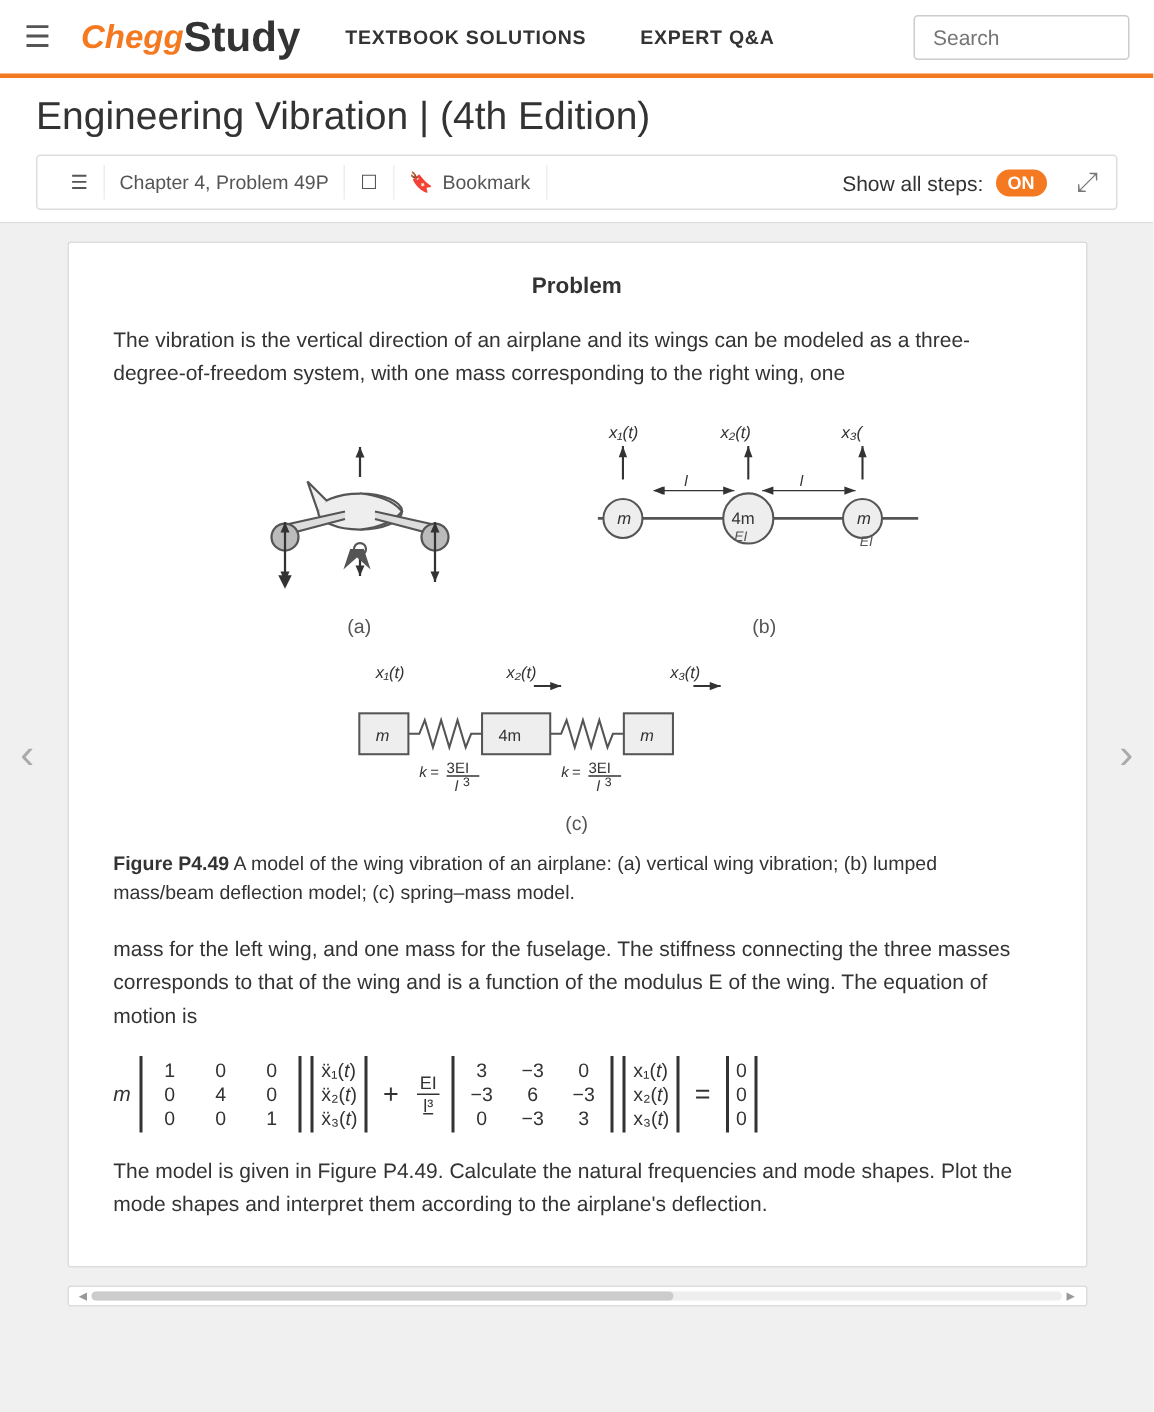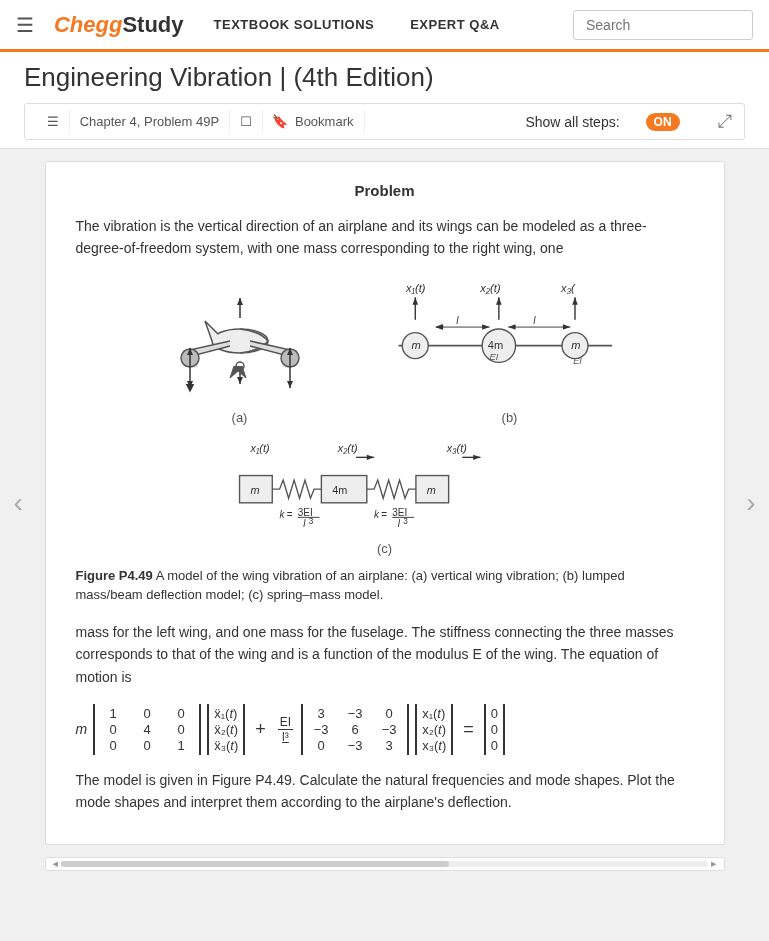"Study" .logo-study { font-size: 22px -> 28px }
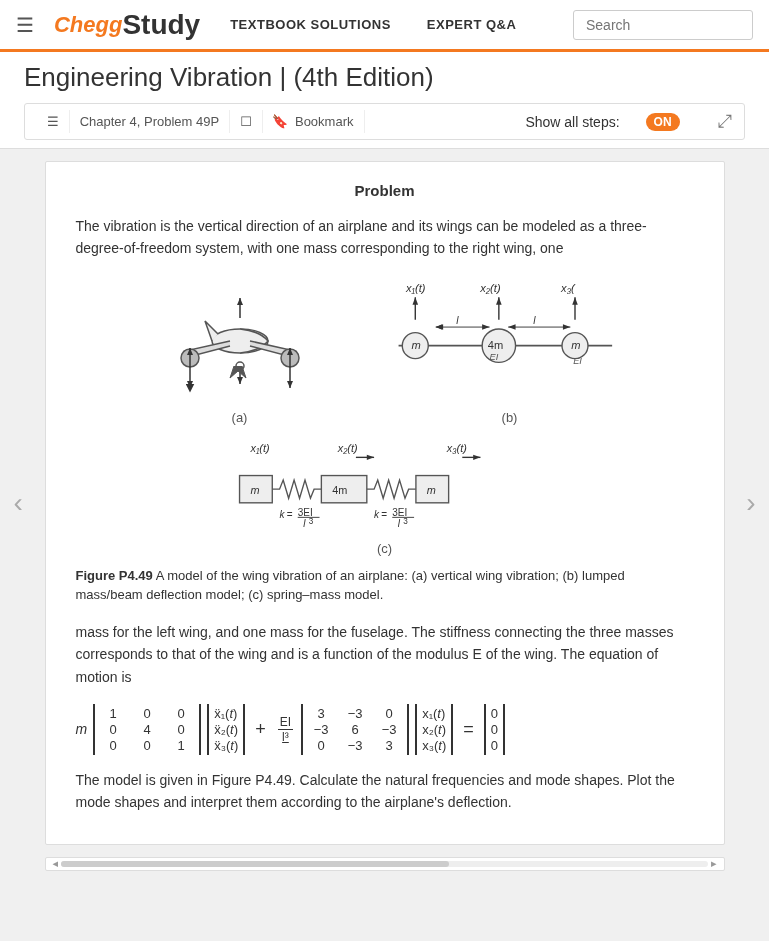"Search" .header-search input { width: 180px -> 144px }
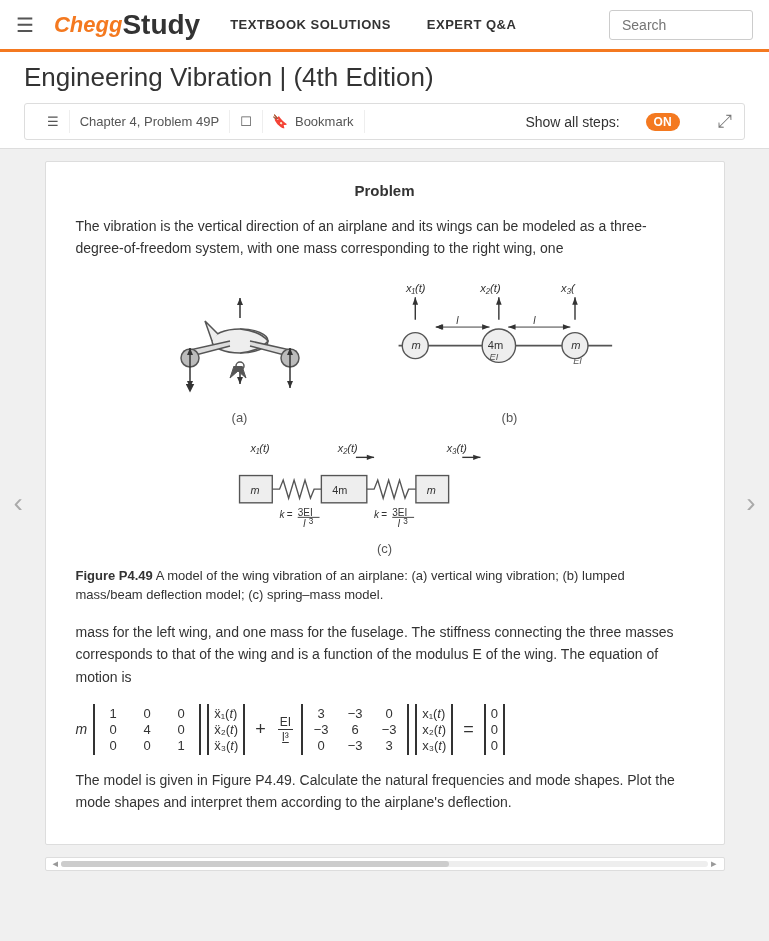"Show all steps:" .show-steps { gap: 26px -> 8px }
